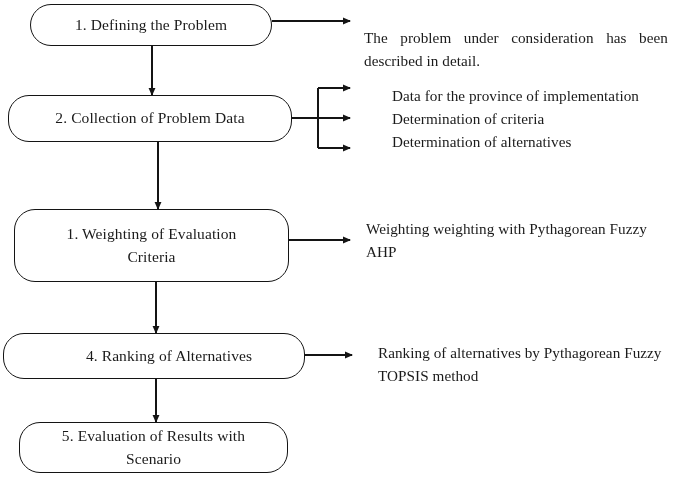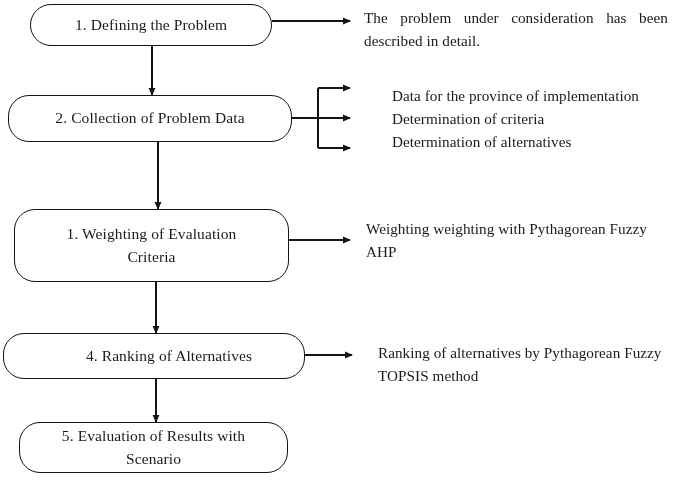"The problem under consideration has" .note-justify { margin-top: none -> 20px }
